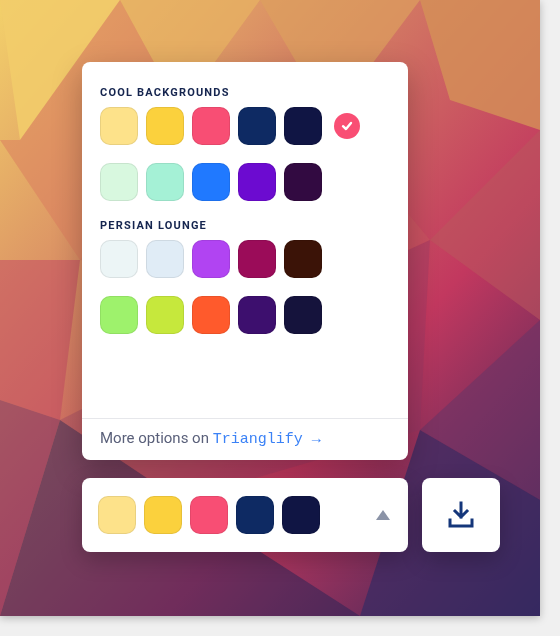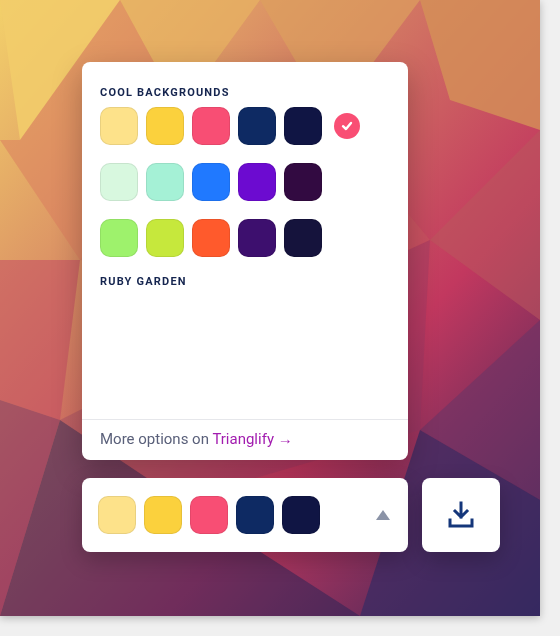"PERSIAN LOUNGE" div.palette-block { html: none -> <div> <div>PERSIAN LOUNGE</div> <div> <div></div> <div></div> <div></div> <div></div> <div></div> </div> </div> }
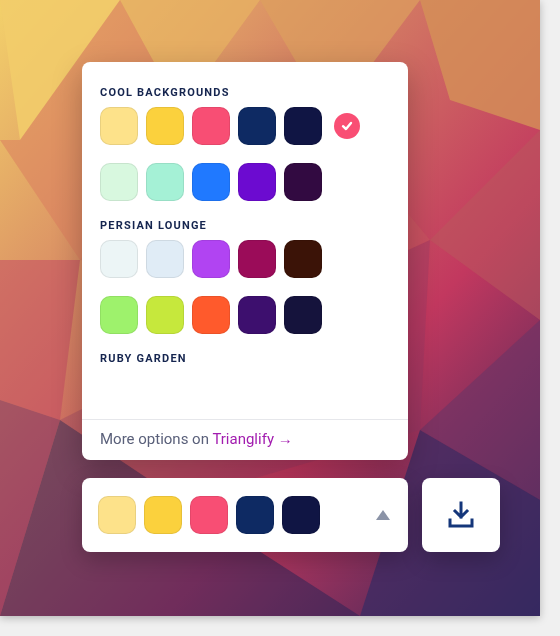"RUBY GARDEN" div.palette-block { html: <div> <div>RUBY GARDEN</div> </div> -> none }
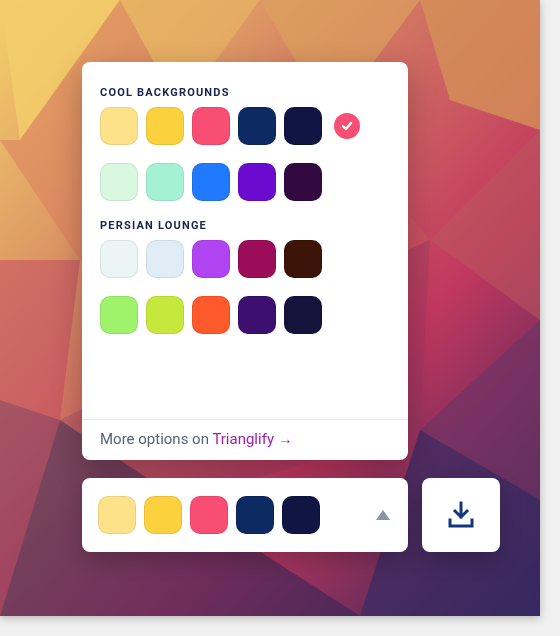"Trianglify →" .popover-footer a { color: #a21caf -> #3b82f6; font-family: none -> Liberation Mono, monospace }
